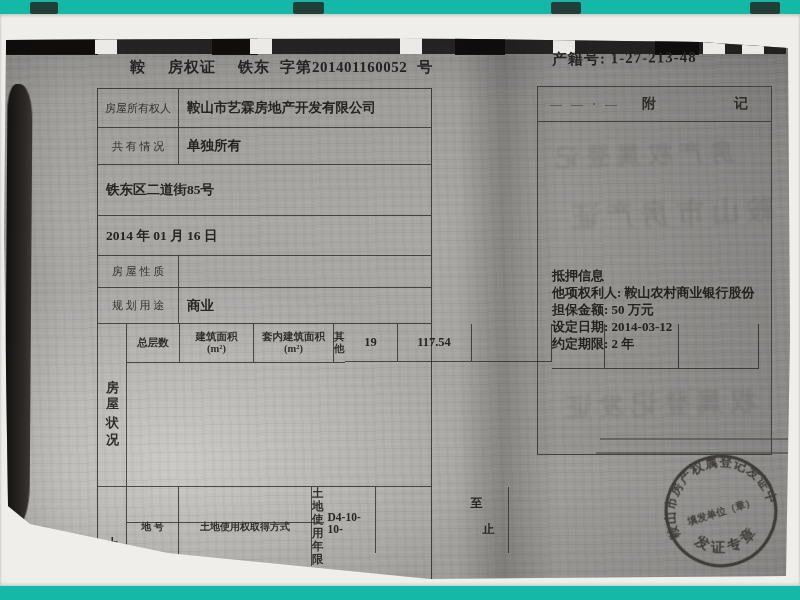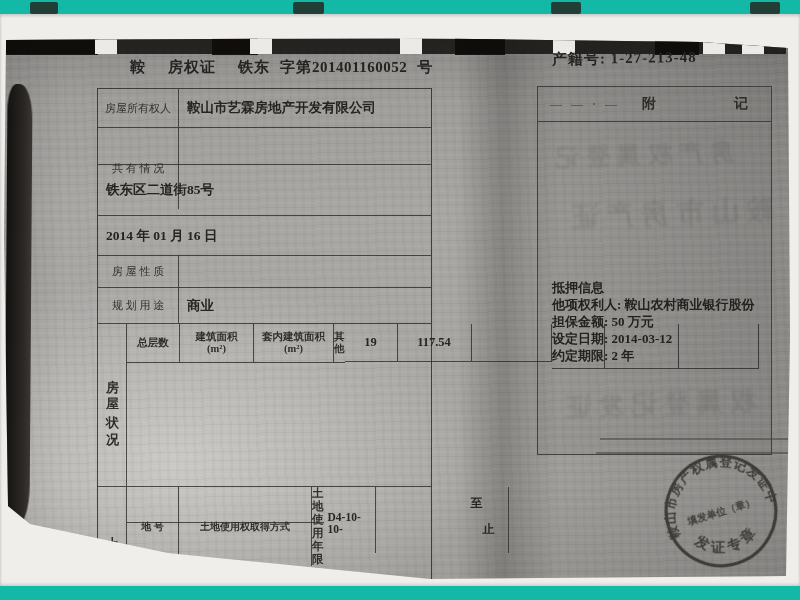"共 有 情 况" div.trow { flex-direction: column -> none }
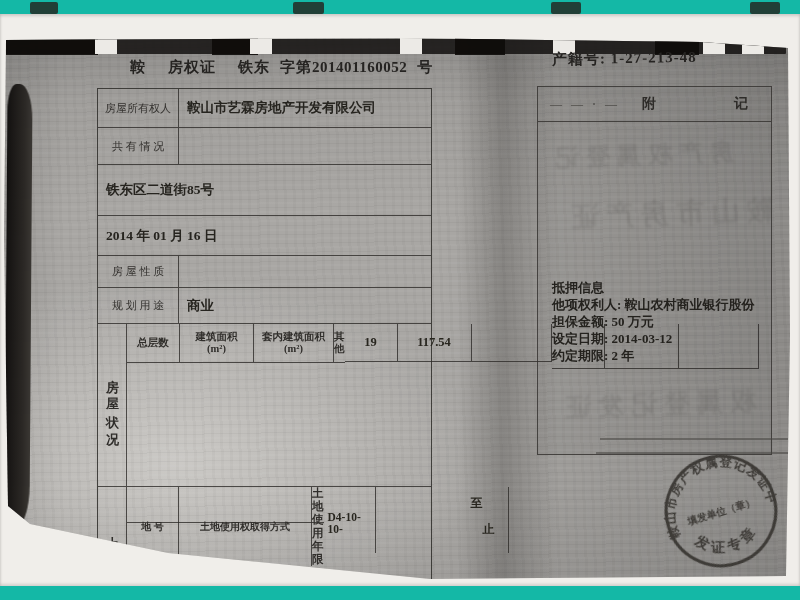"单独所有" div.tvalue { html: none -> <div>单独所有</div> }
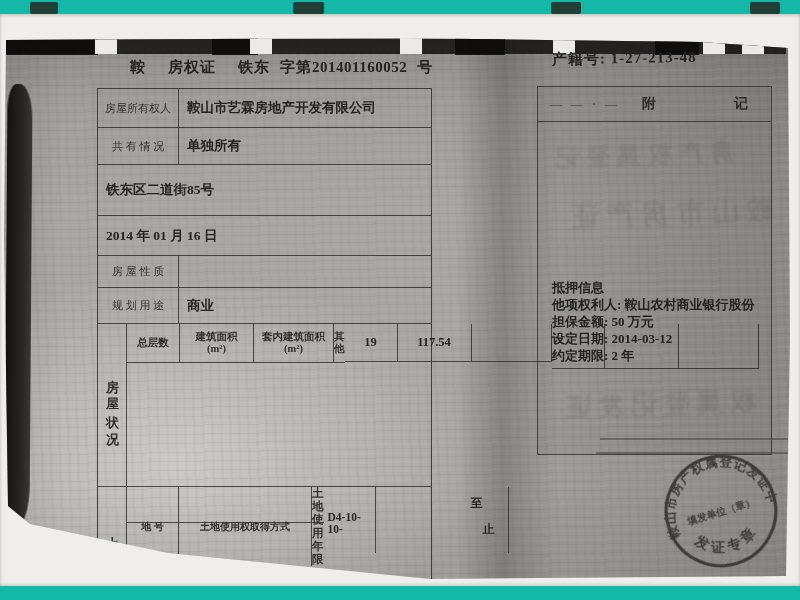"抵押信息" .mortgage { top: 192px -> 180px }
